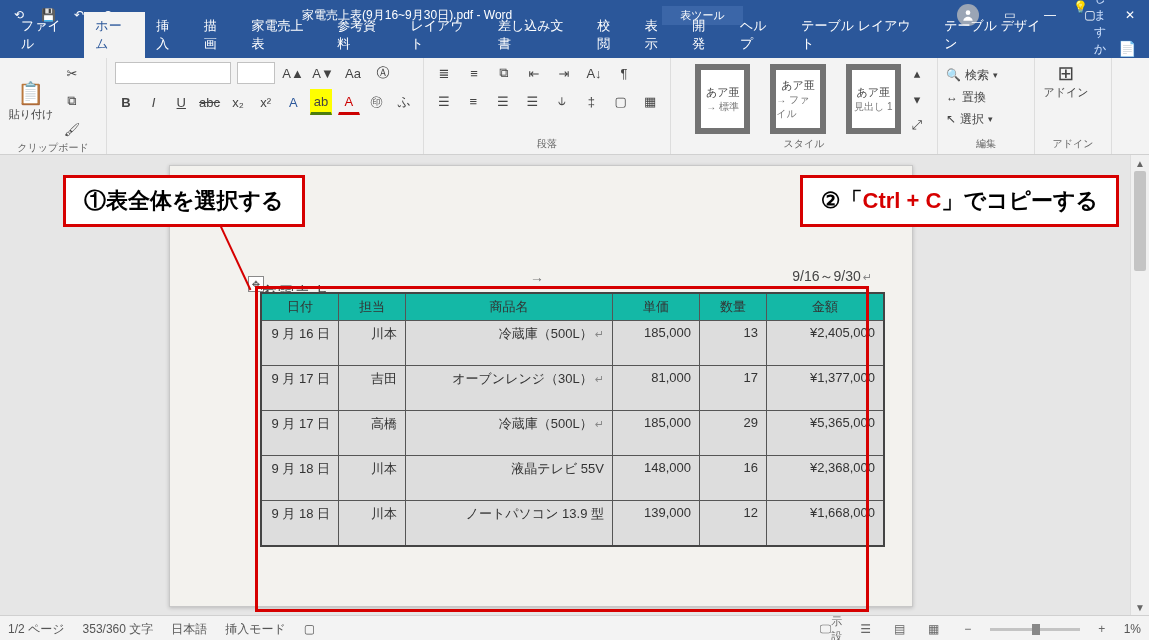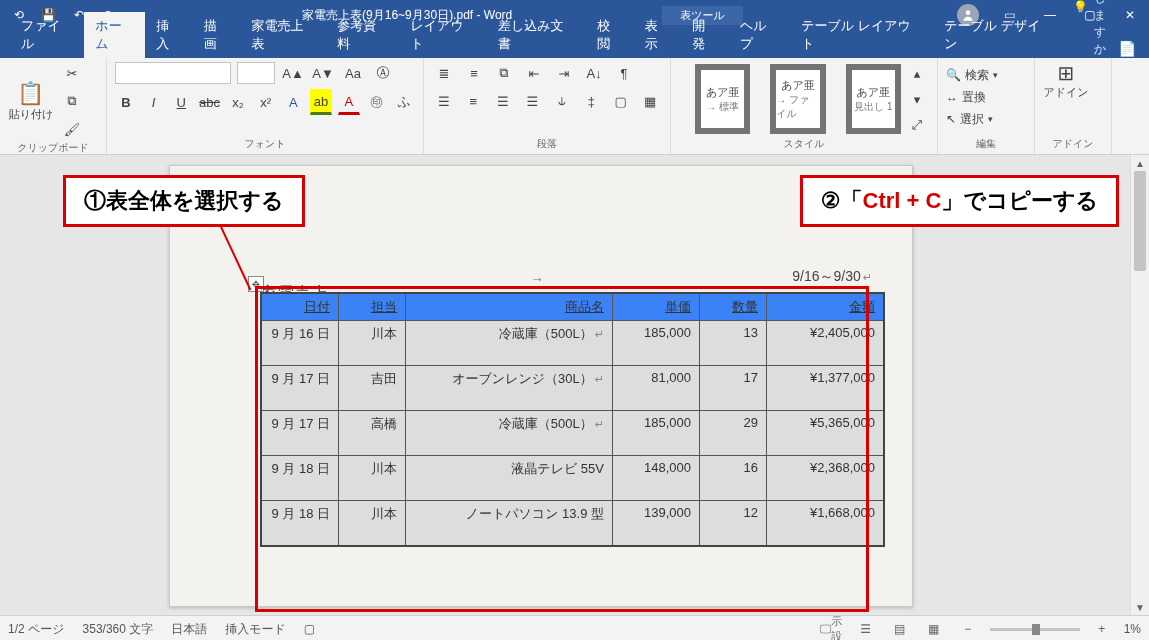"フォント" div.group-label { html: <div>フォント</div> -> none }
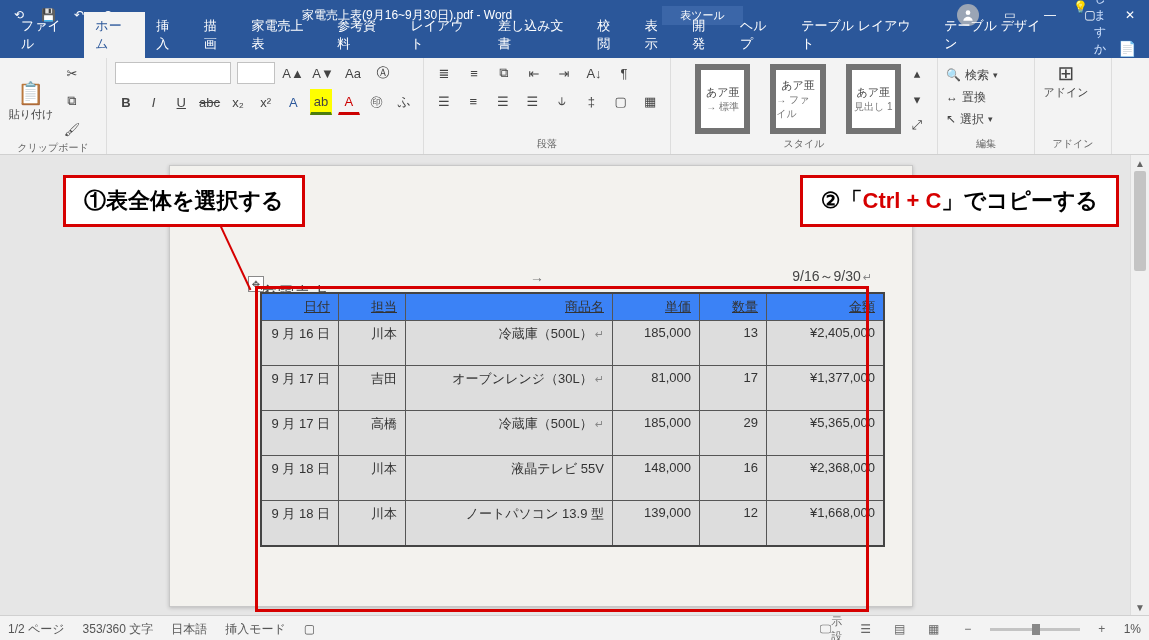"日付" .data-table th { background: #3b82f6 -> #14b8a6; text-align: right -> center; text-decoration: underline -> none }
